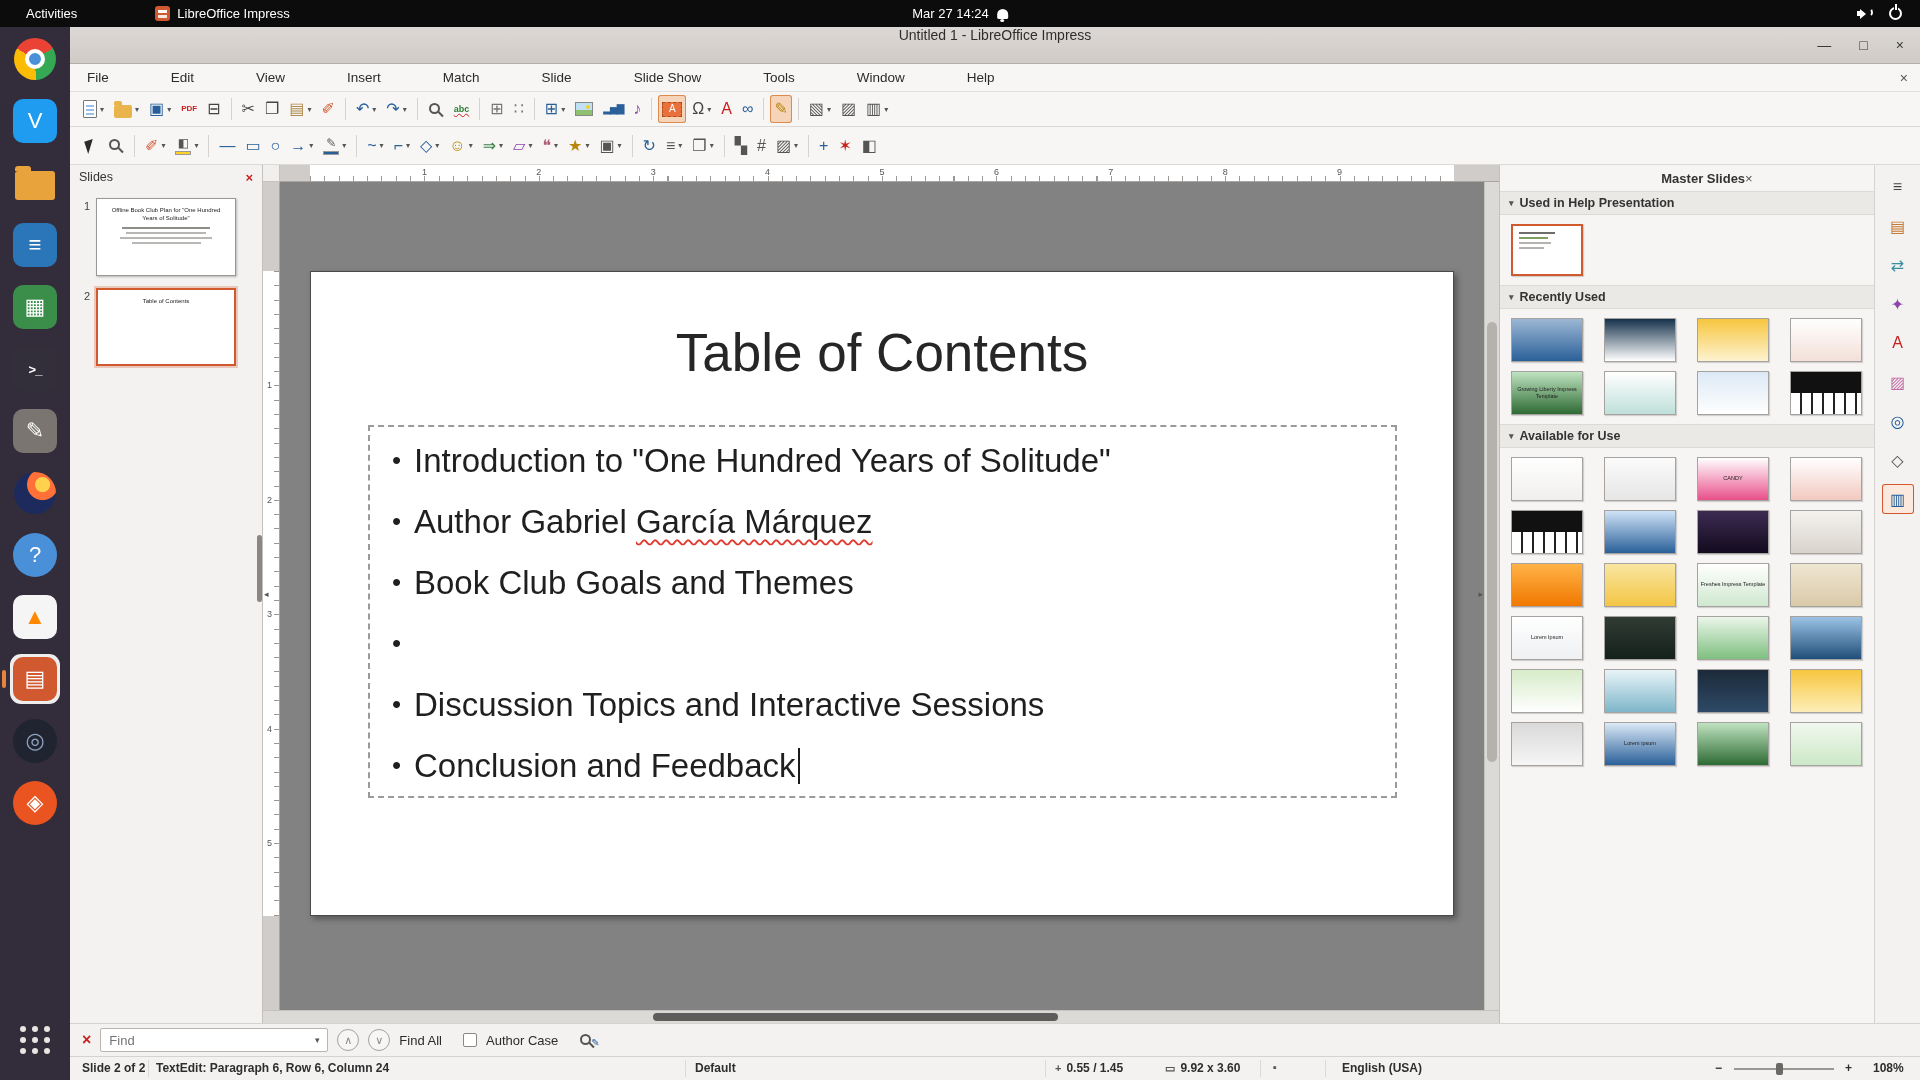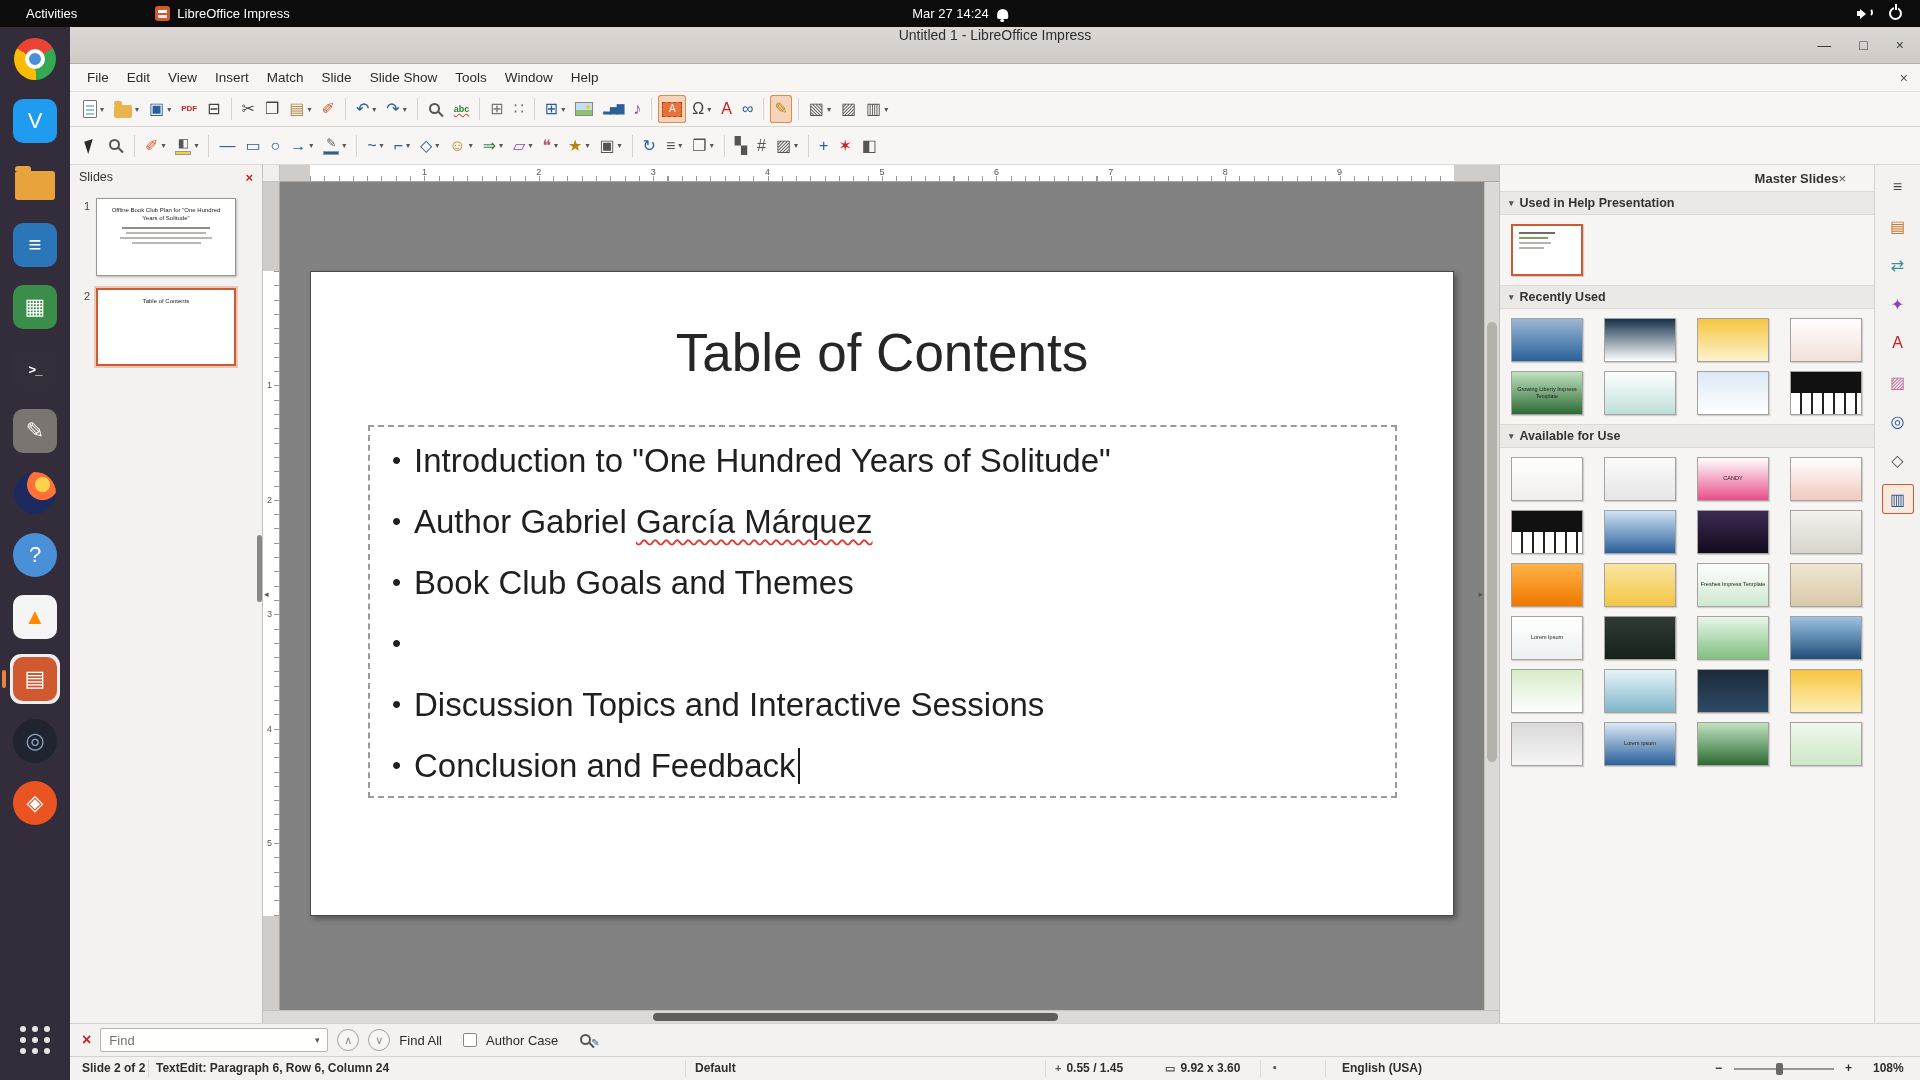"File" .menu-items { gap: none -> 44px }
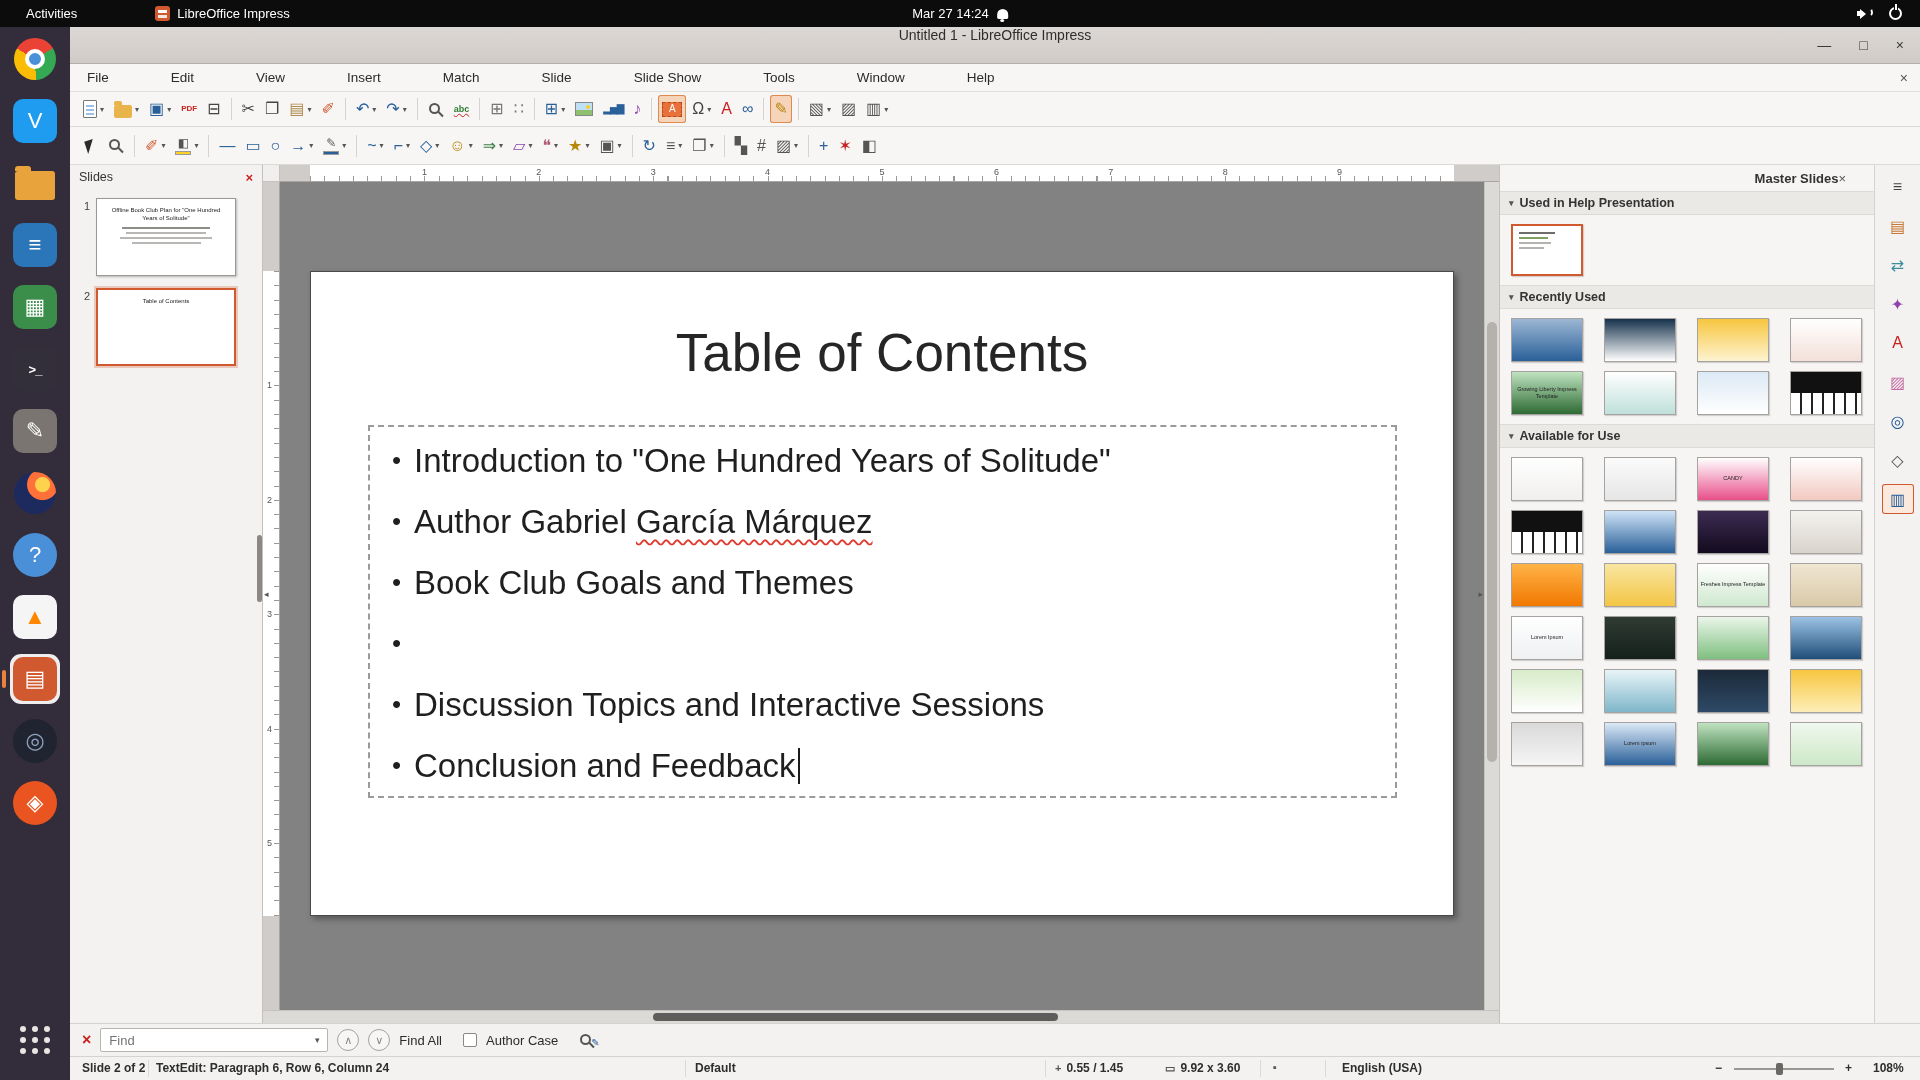"Master Slides" .mp-titlerow { justify-content: flex-end -> center }
